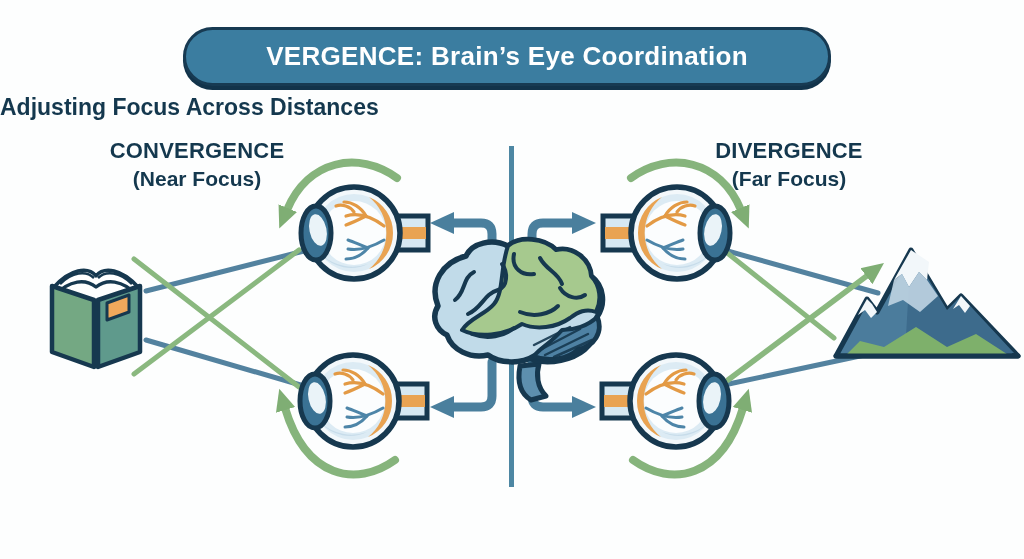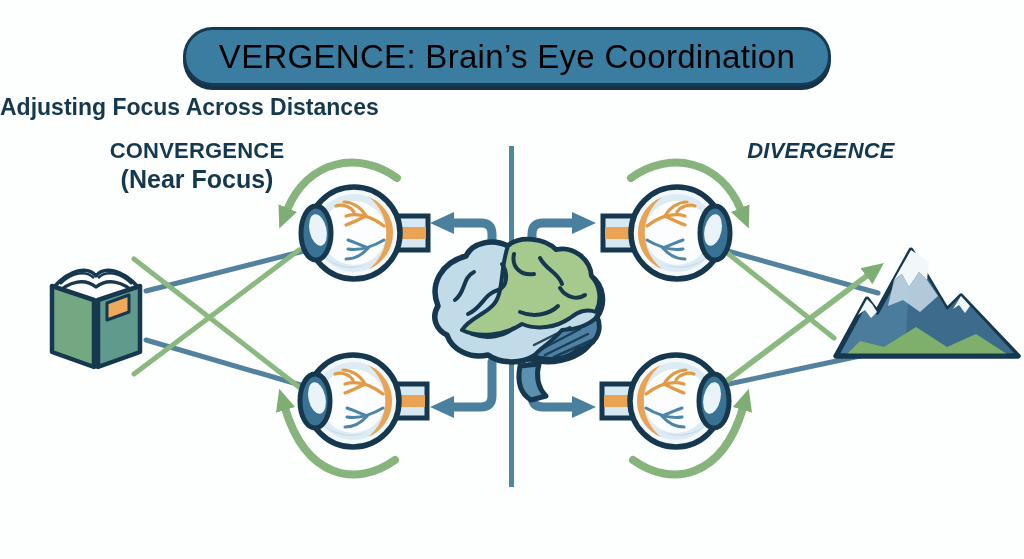"VERGENCE: Brain’s Eye Coordination" .banner-text { color: #000000 -> #ffffff; font-size: 33px -> 26px; font-weight: normal -> bold }
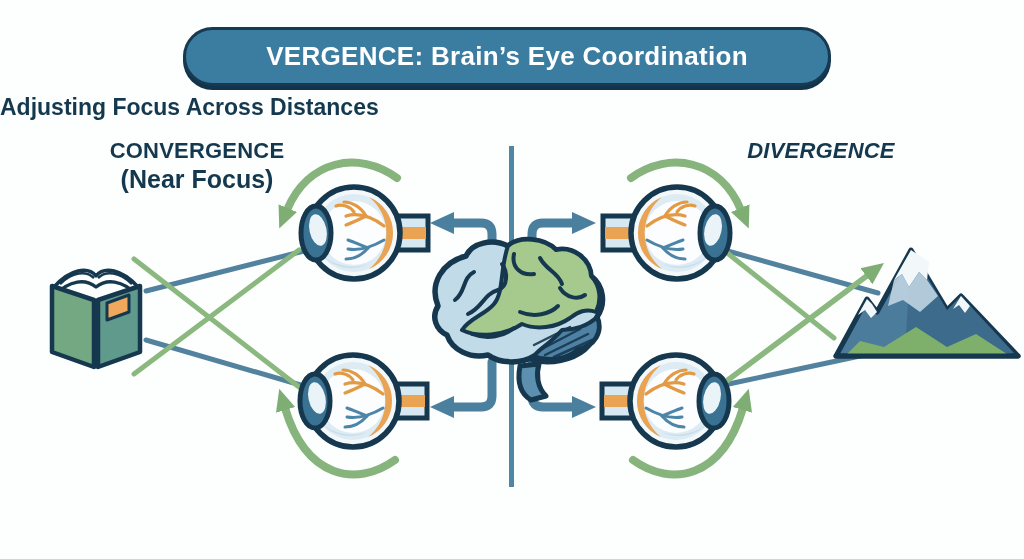"DIVERGENCE" .label-right { font-style: italic -> none; left: 661px -> 629px }
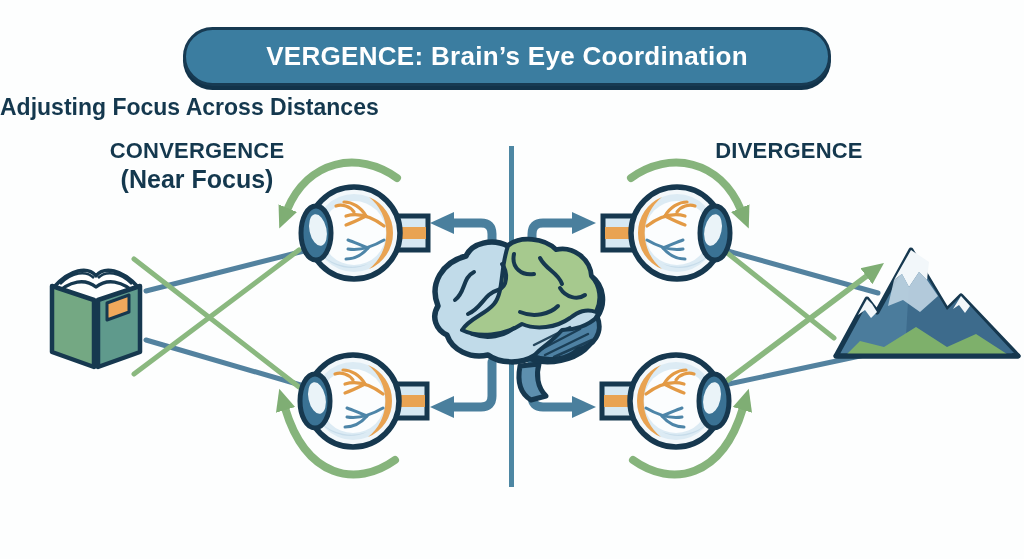"(Near Focus)" .side-label .s { font-size: 25px -> 21px }
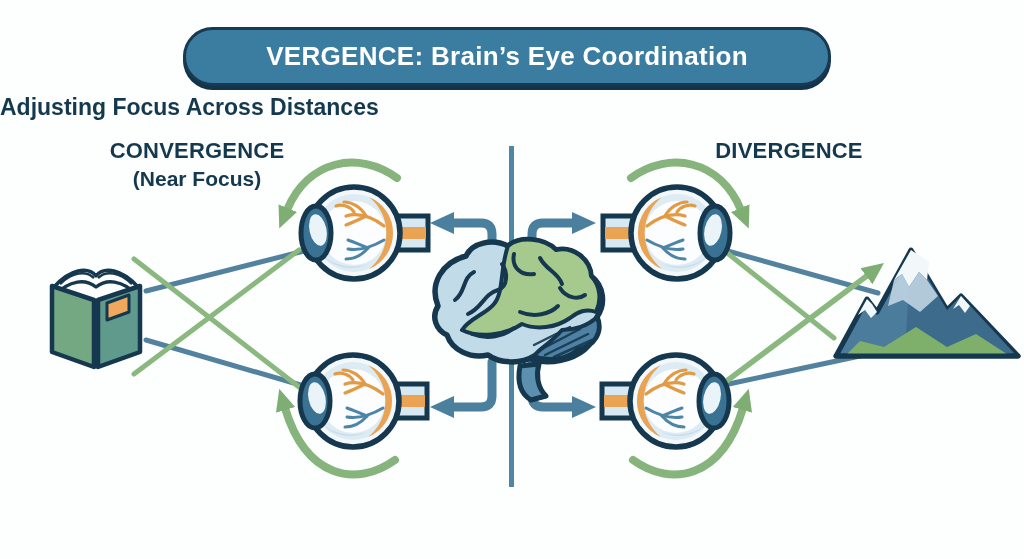"(Far Focus)" div.s { html: none -> <div>(Far Focus)</div> }
